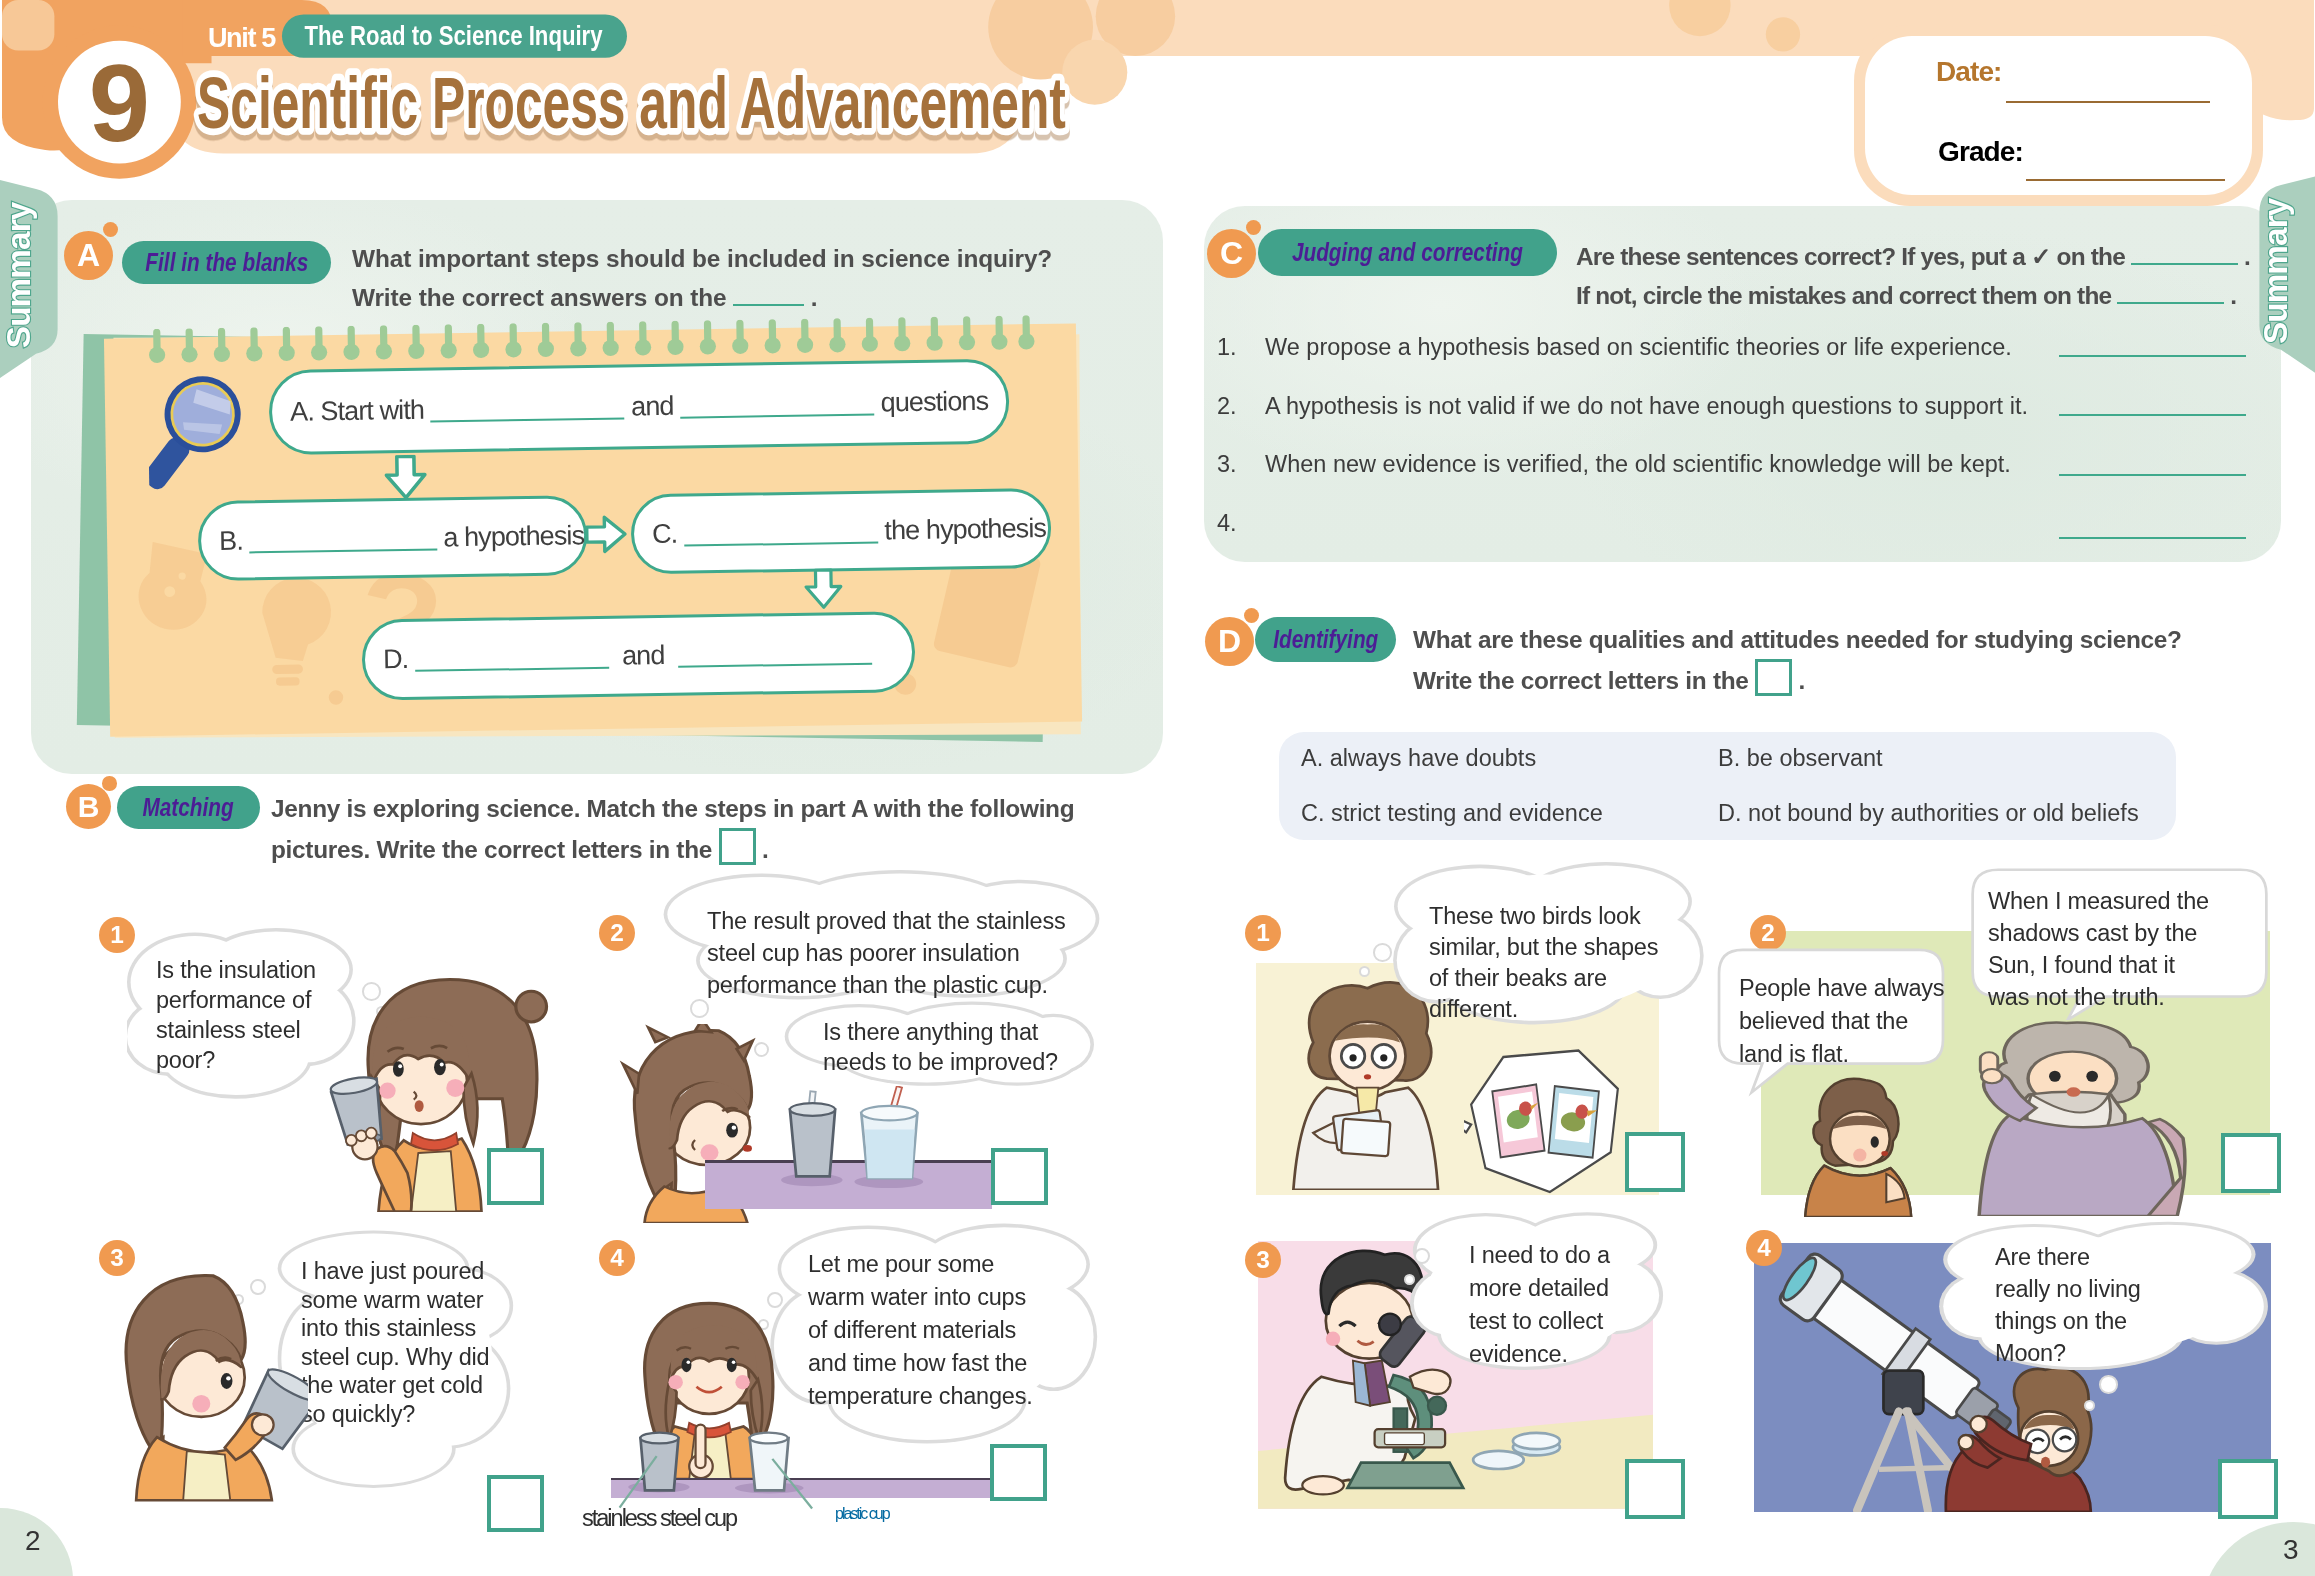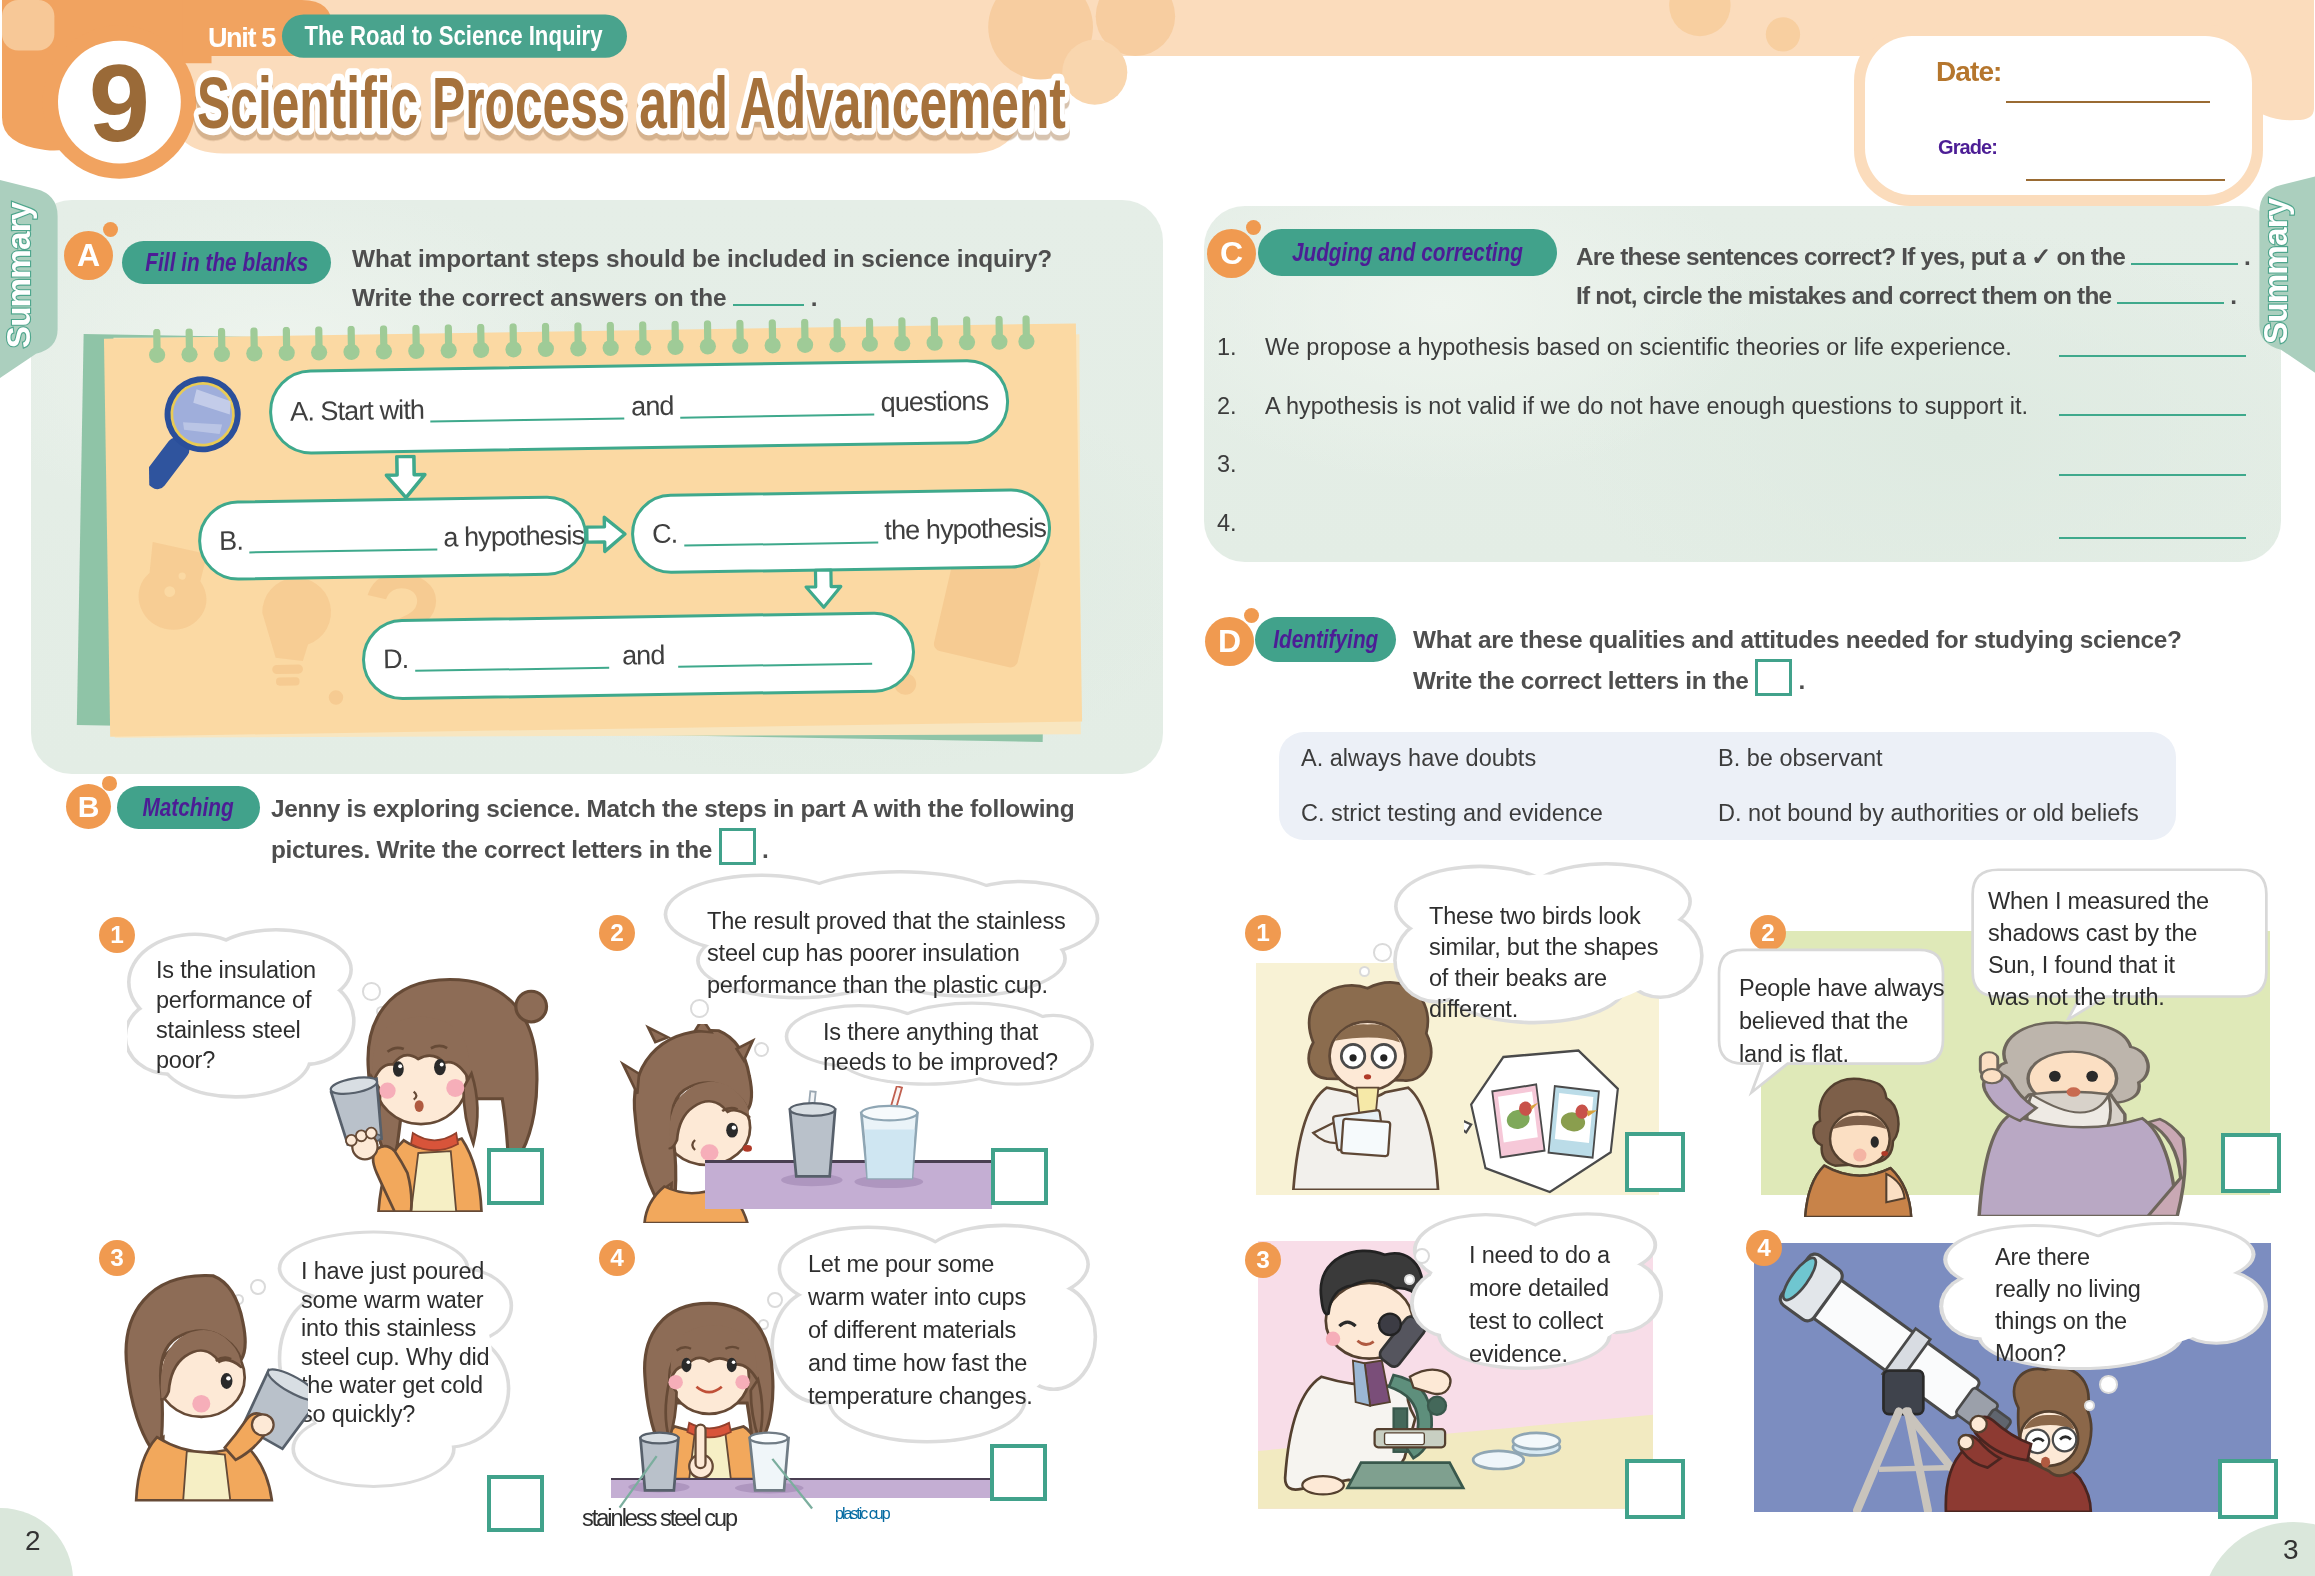"Grade:" div.abs { color: #4c1d95 -> #000000; font-size: 20px -> 28px }
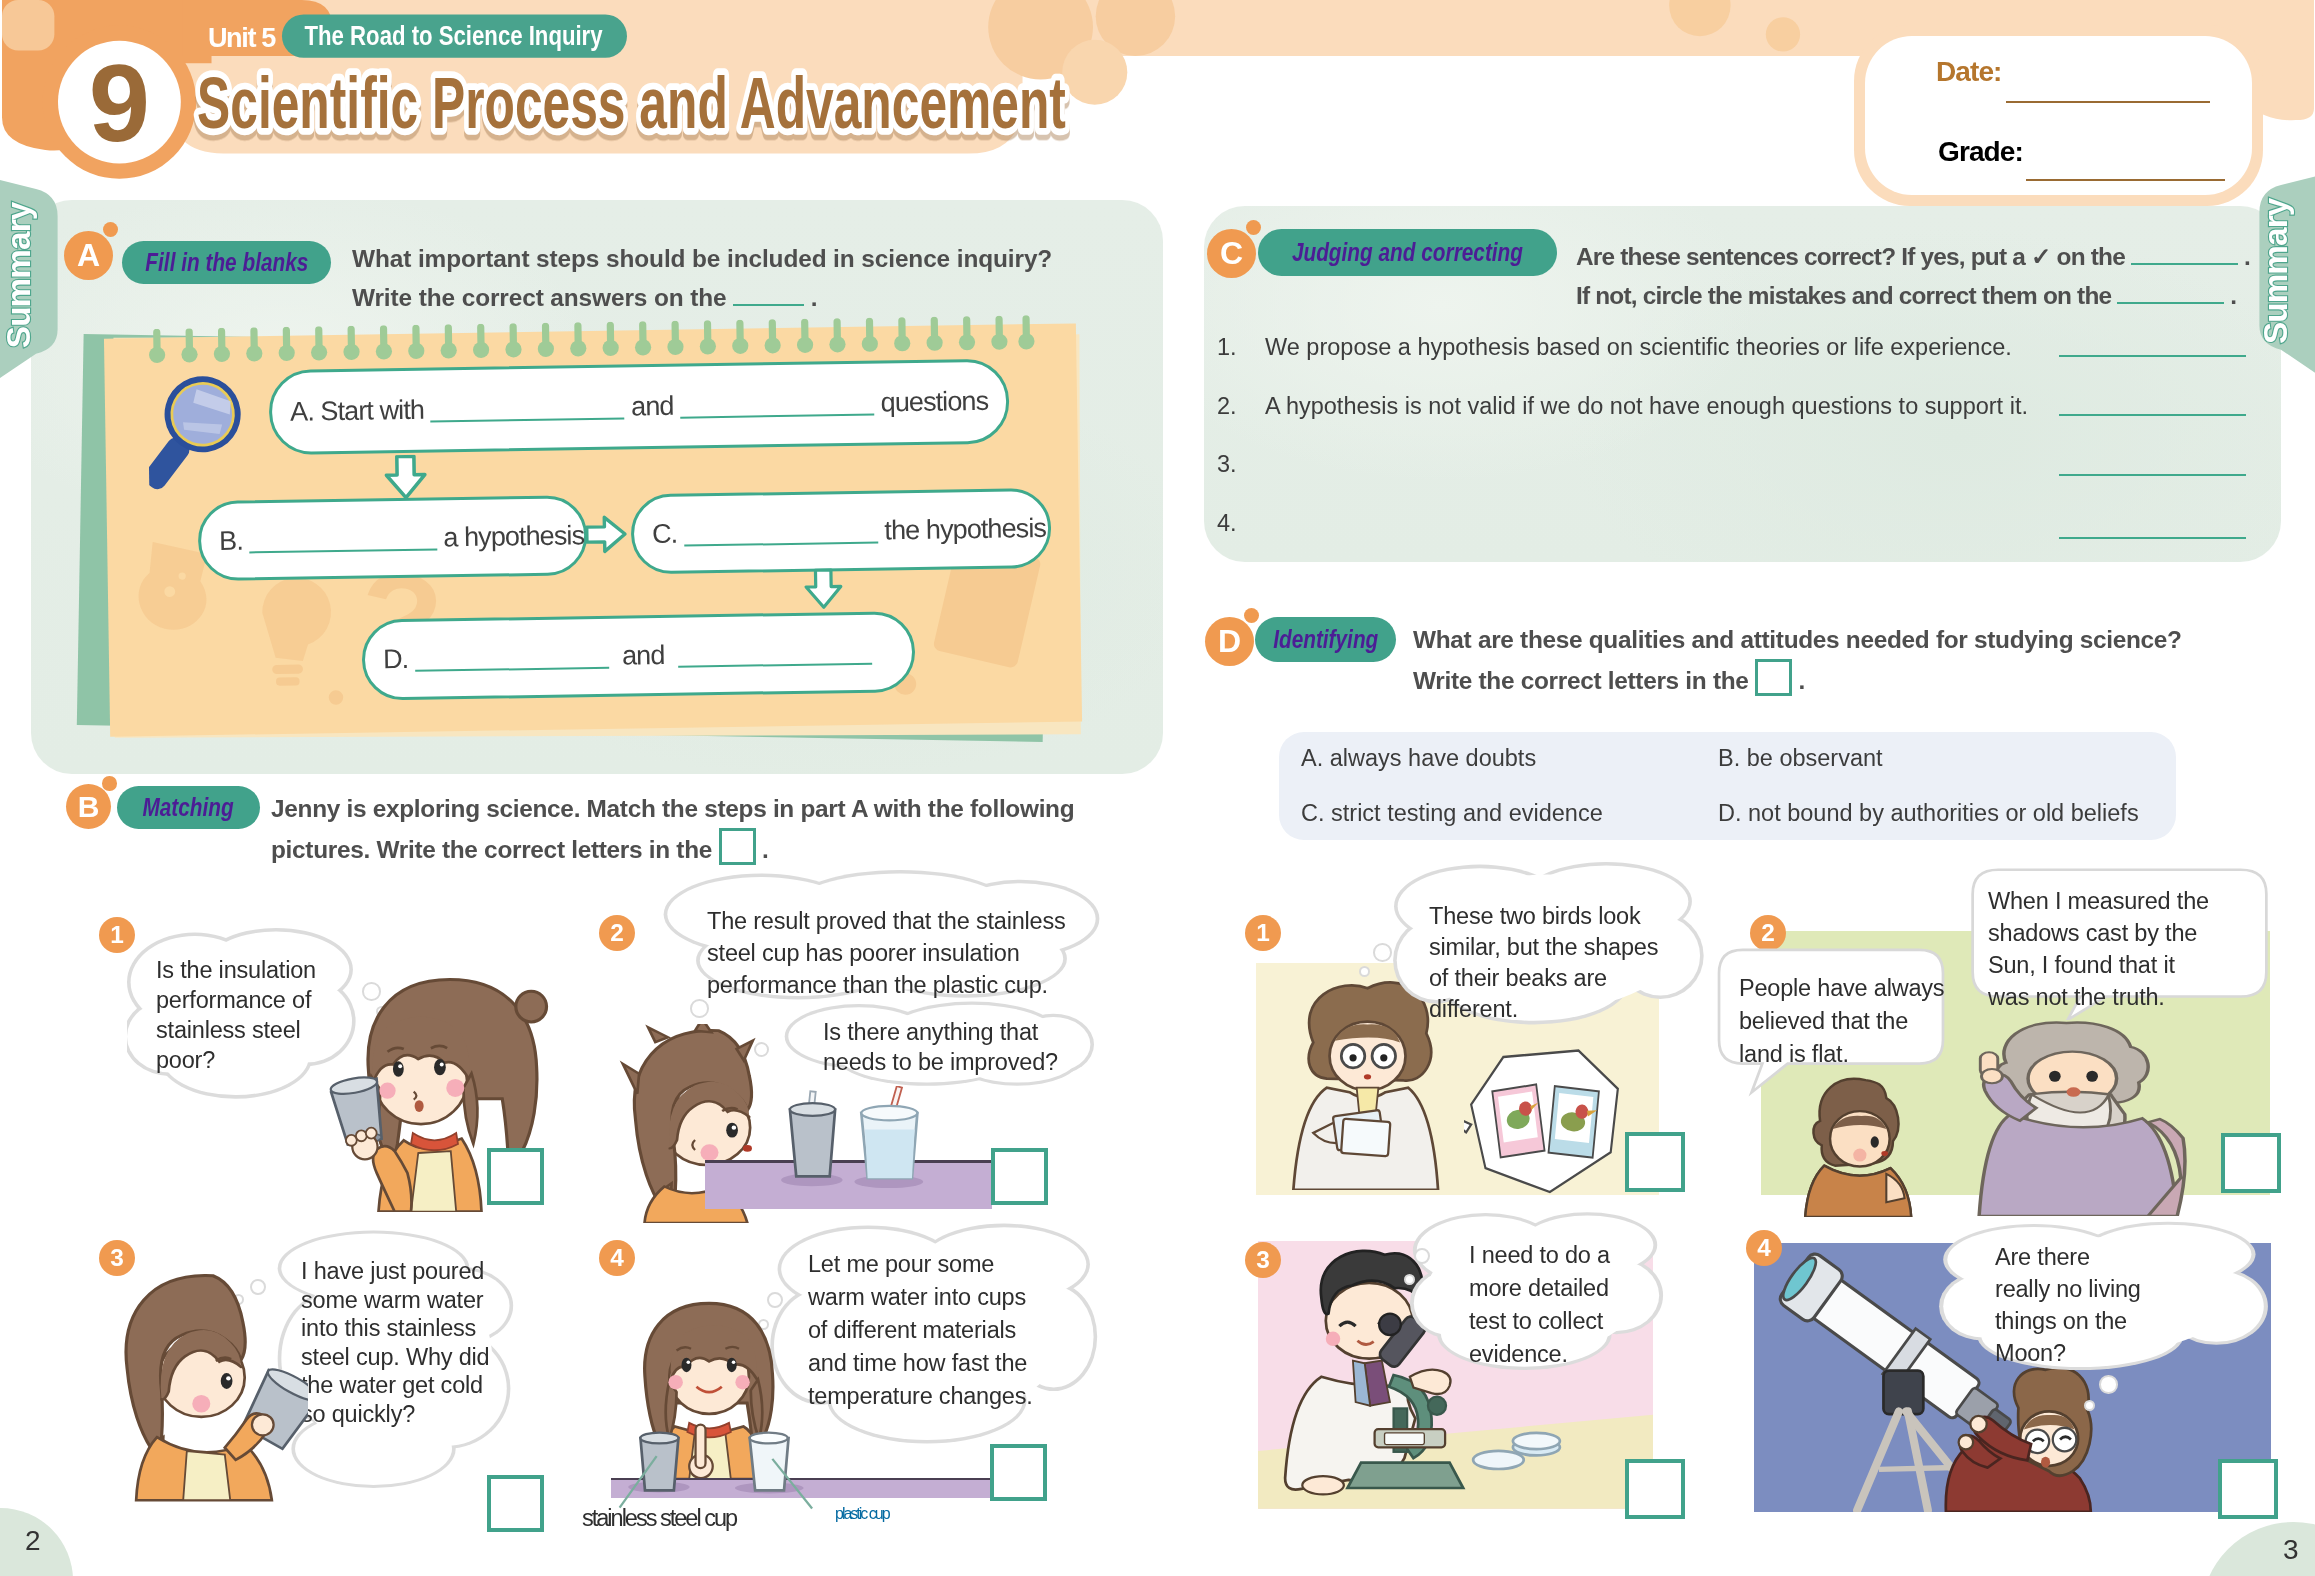"When new evidence is verified," div.itm { html: none -> <div>When new evidence is verified, the old scientific knowledge will be kept.</div> }
